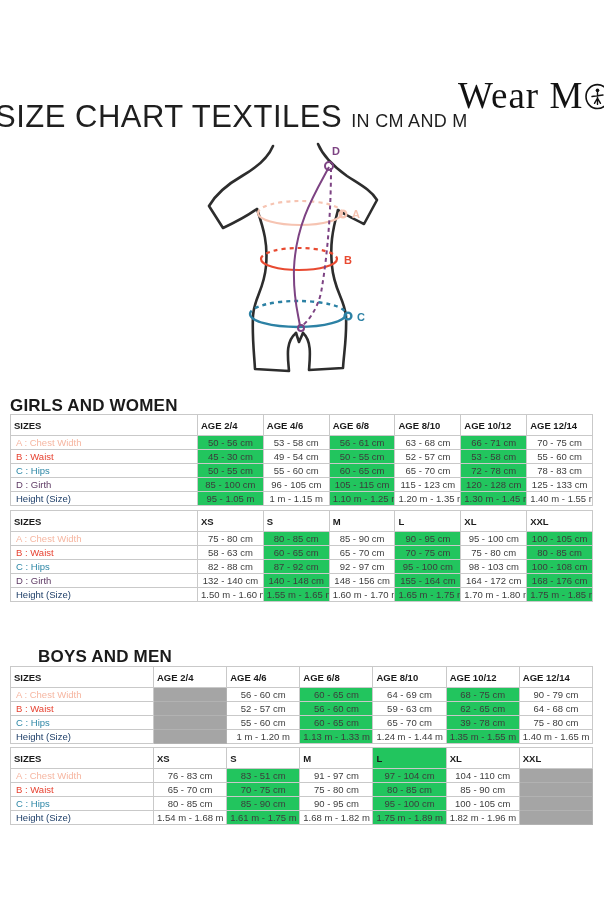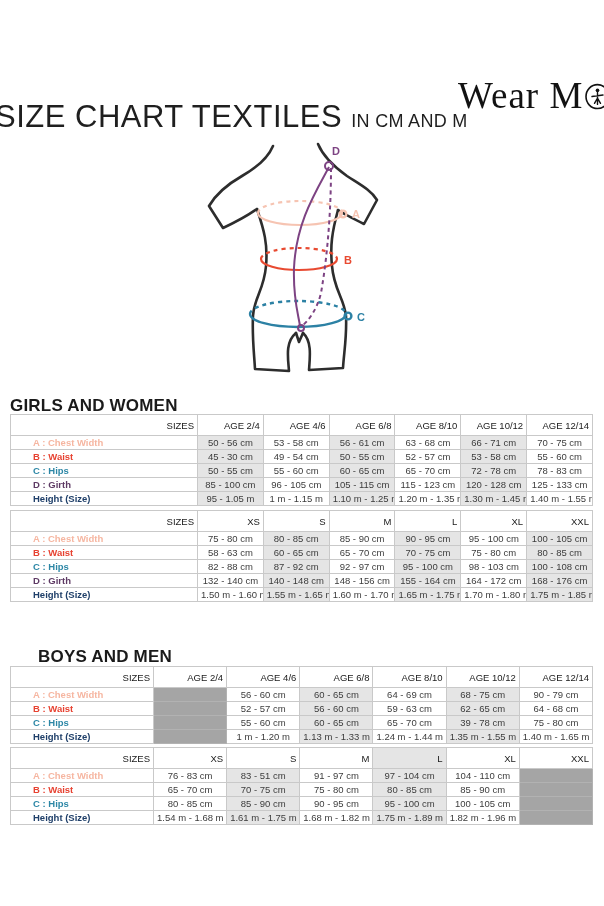"SIZES" .tbl thead th { font-weight: 400 -> 700; text-align: right -> left }
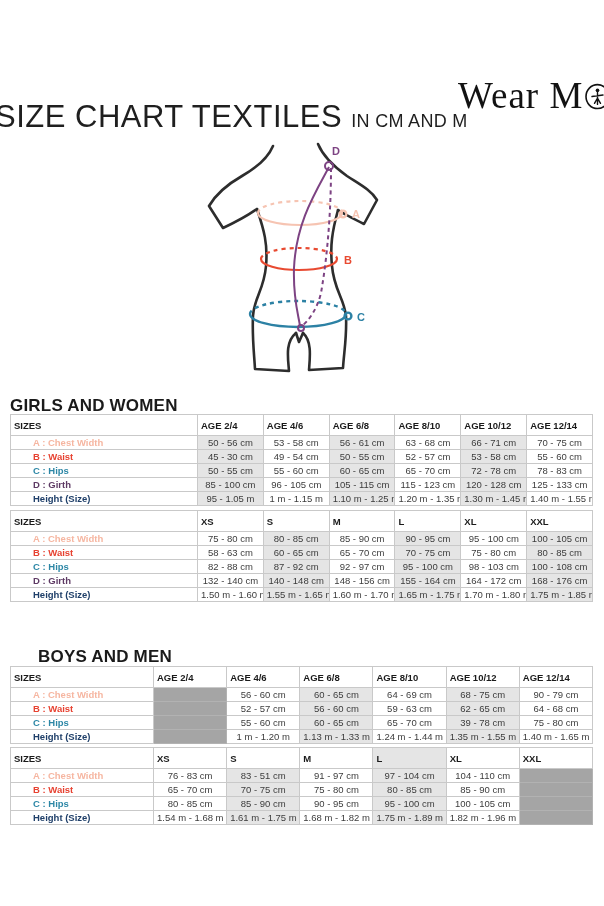"A : Chest Width" .tbl th.rowlabel { font-weight: 700 -> 400; padding-left: 22px -> 5px }
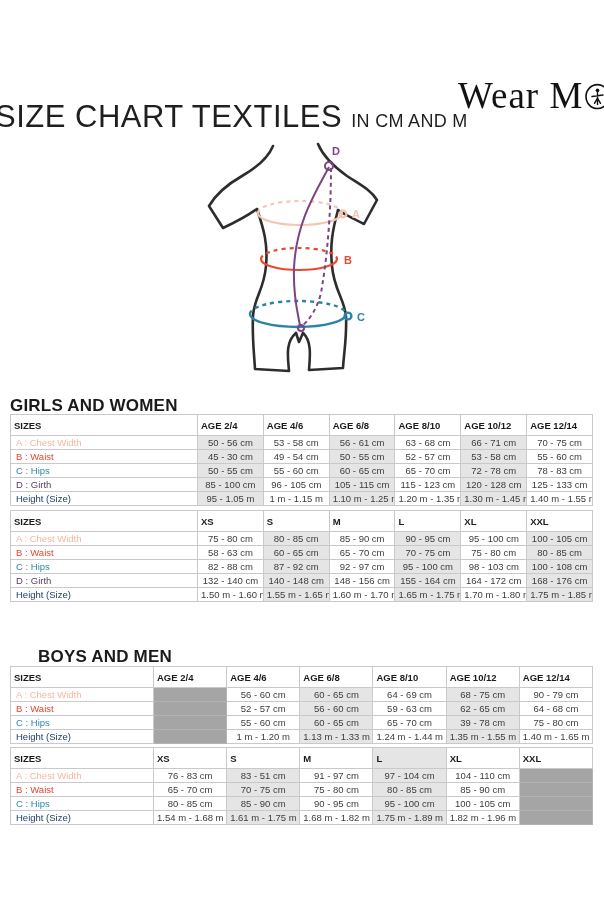"50 - 56 cm" .tbl .shade { background: #e5e5e5 -> #22c55e }
